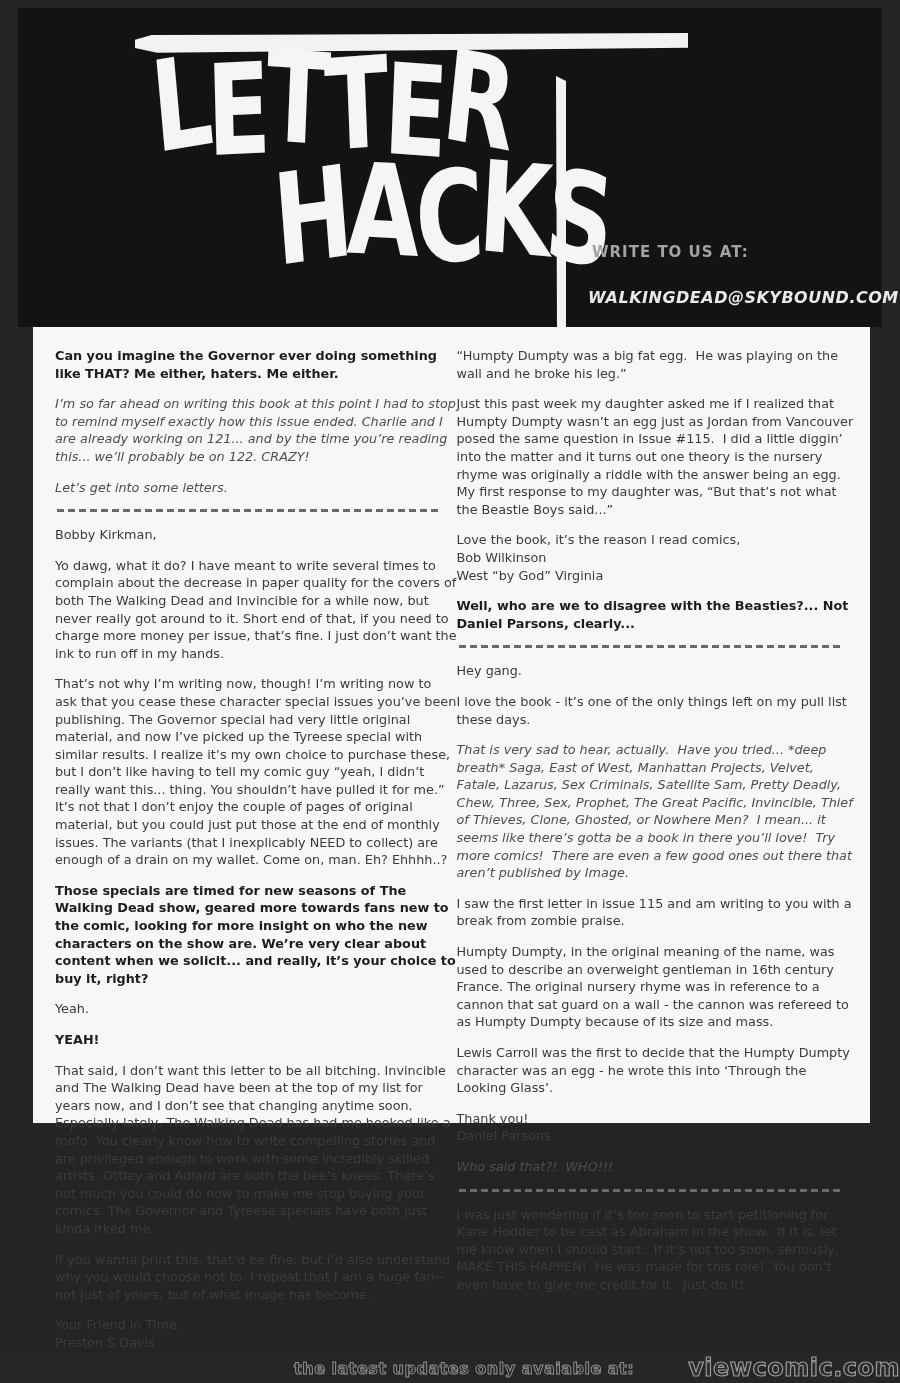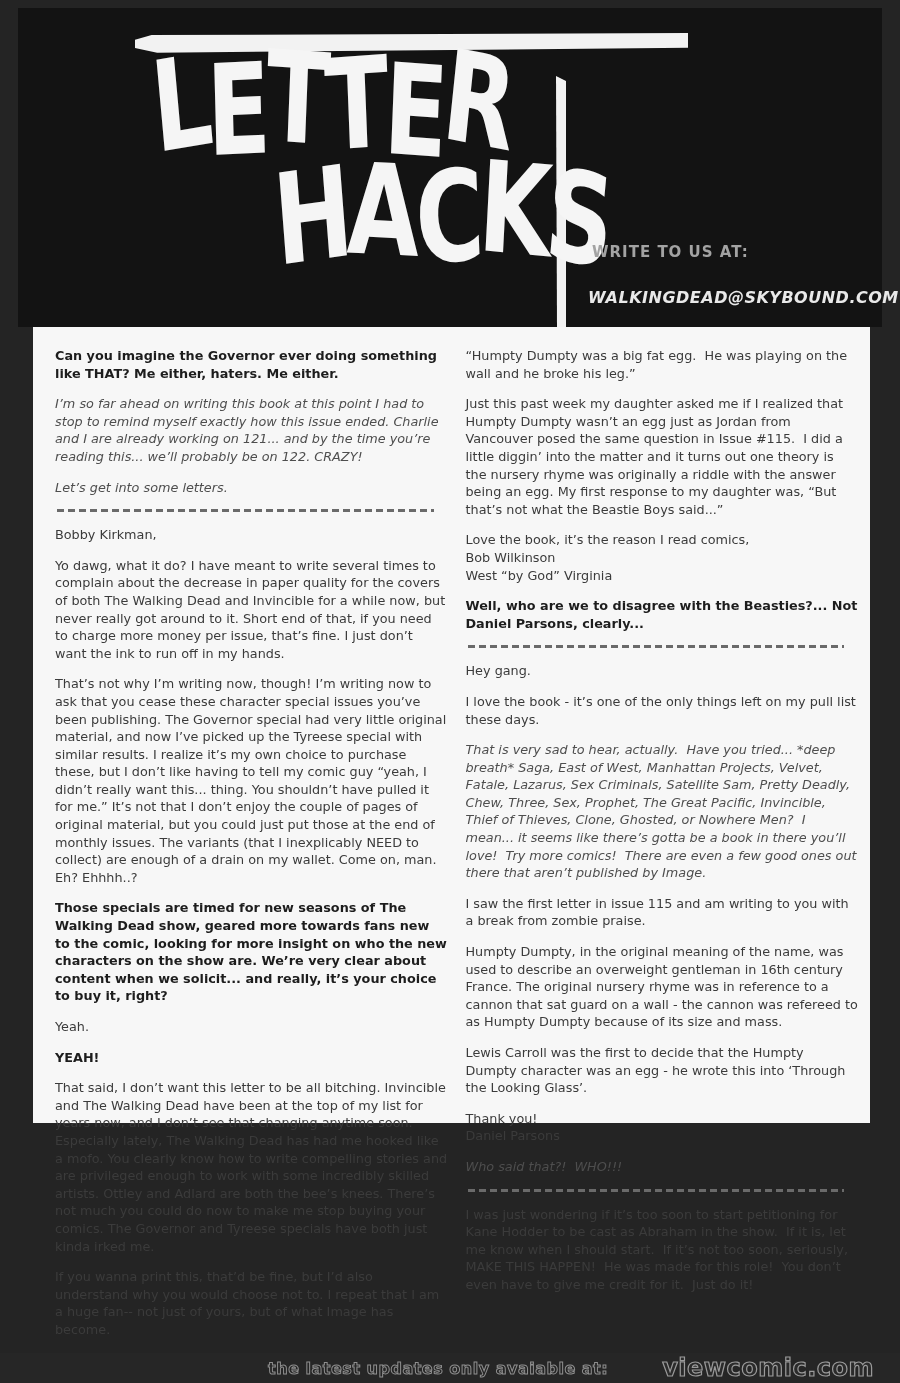"Can you imagine the Governor" .page { gap: 18px -> none }
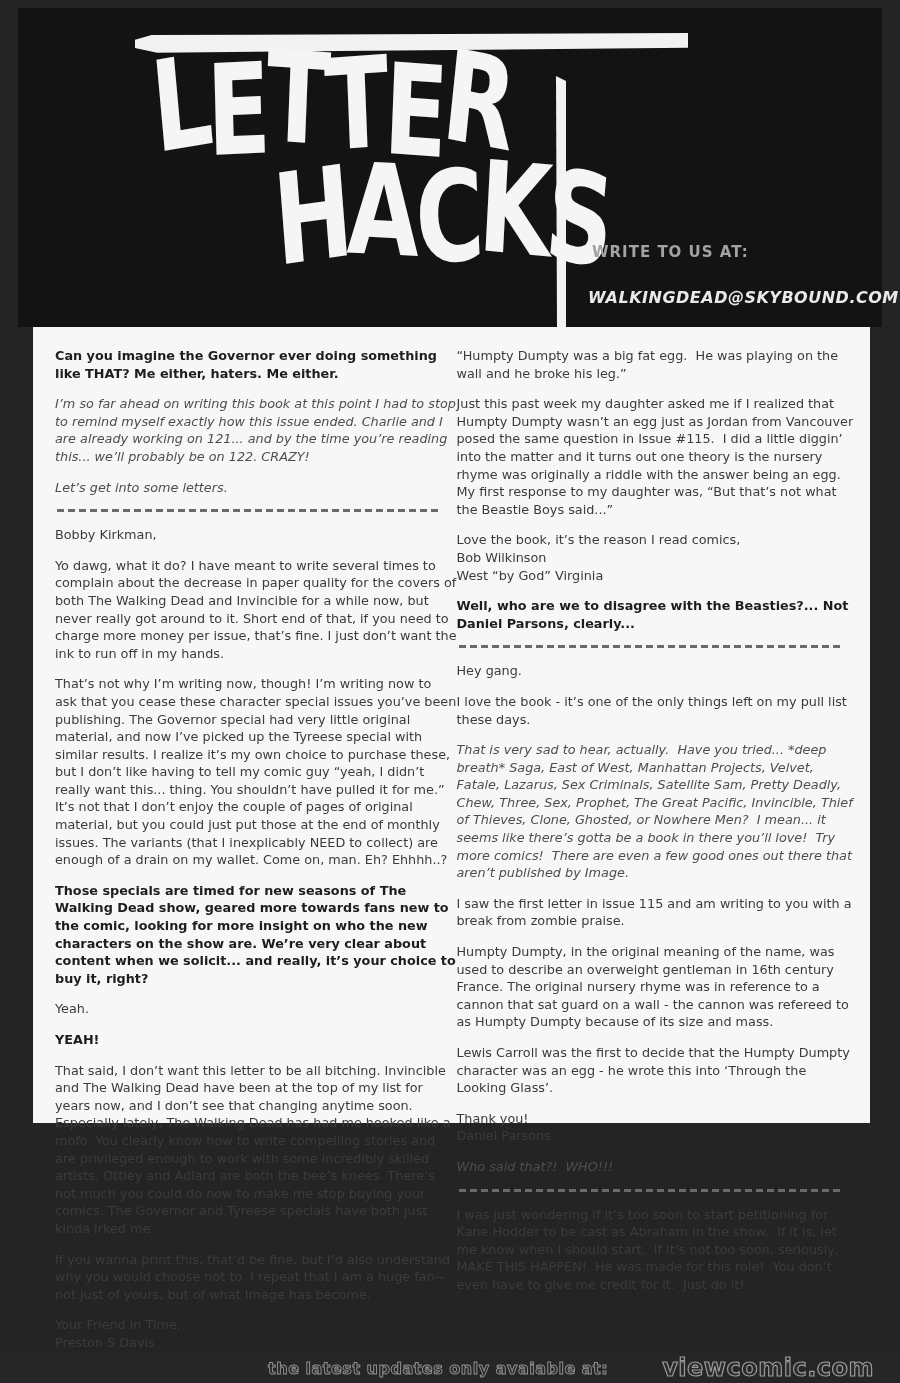"the latest updates only avaiable" .footer { padding-right: 26px -> 0 }
